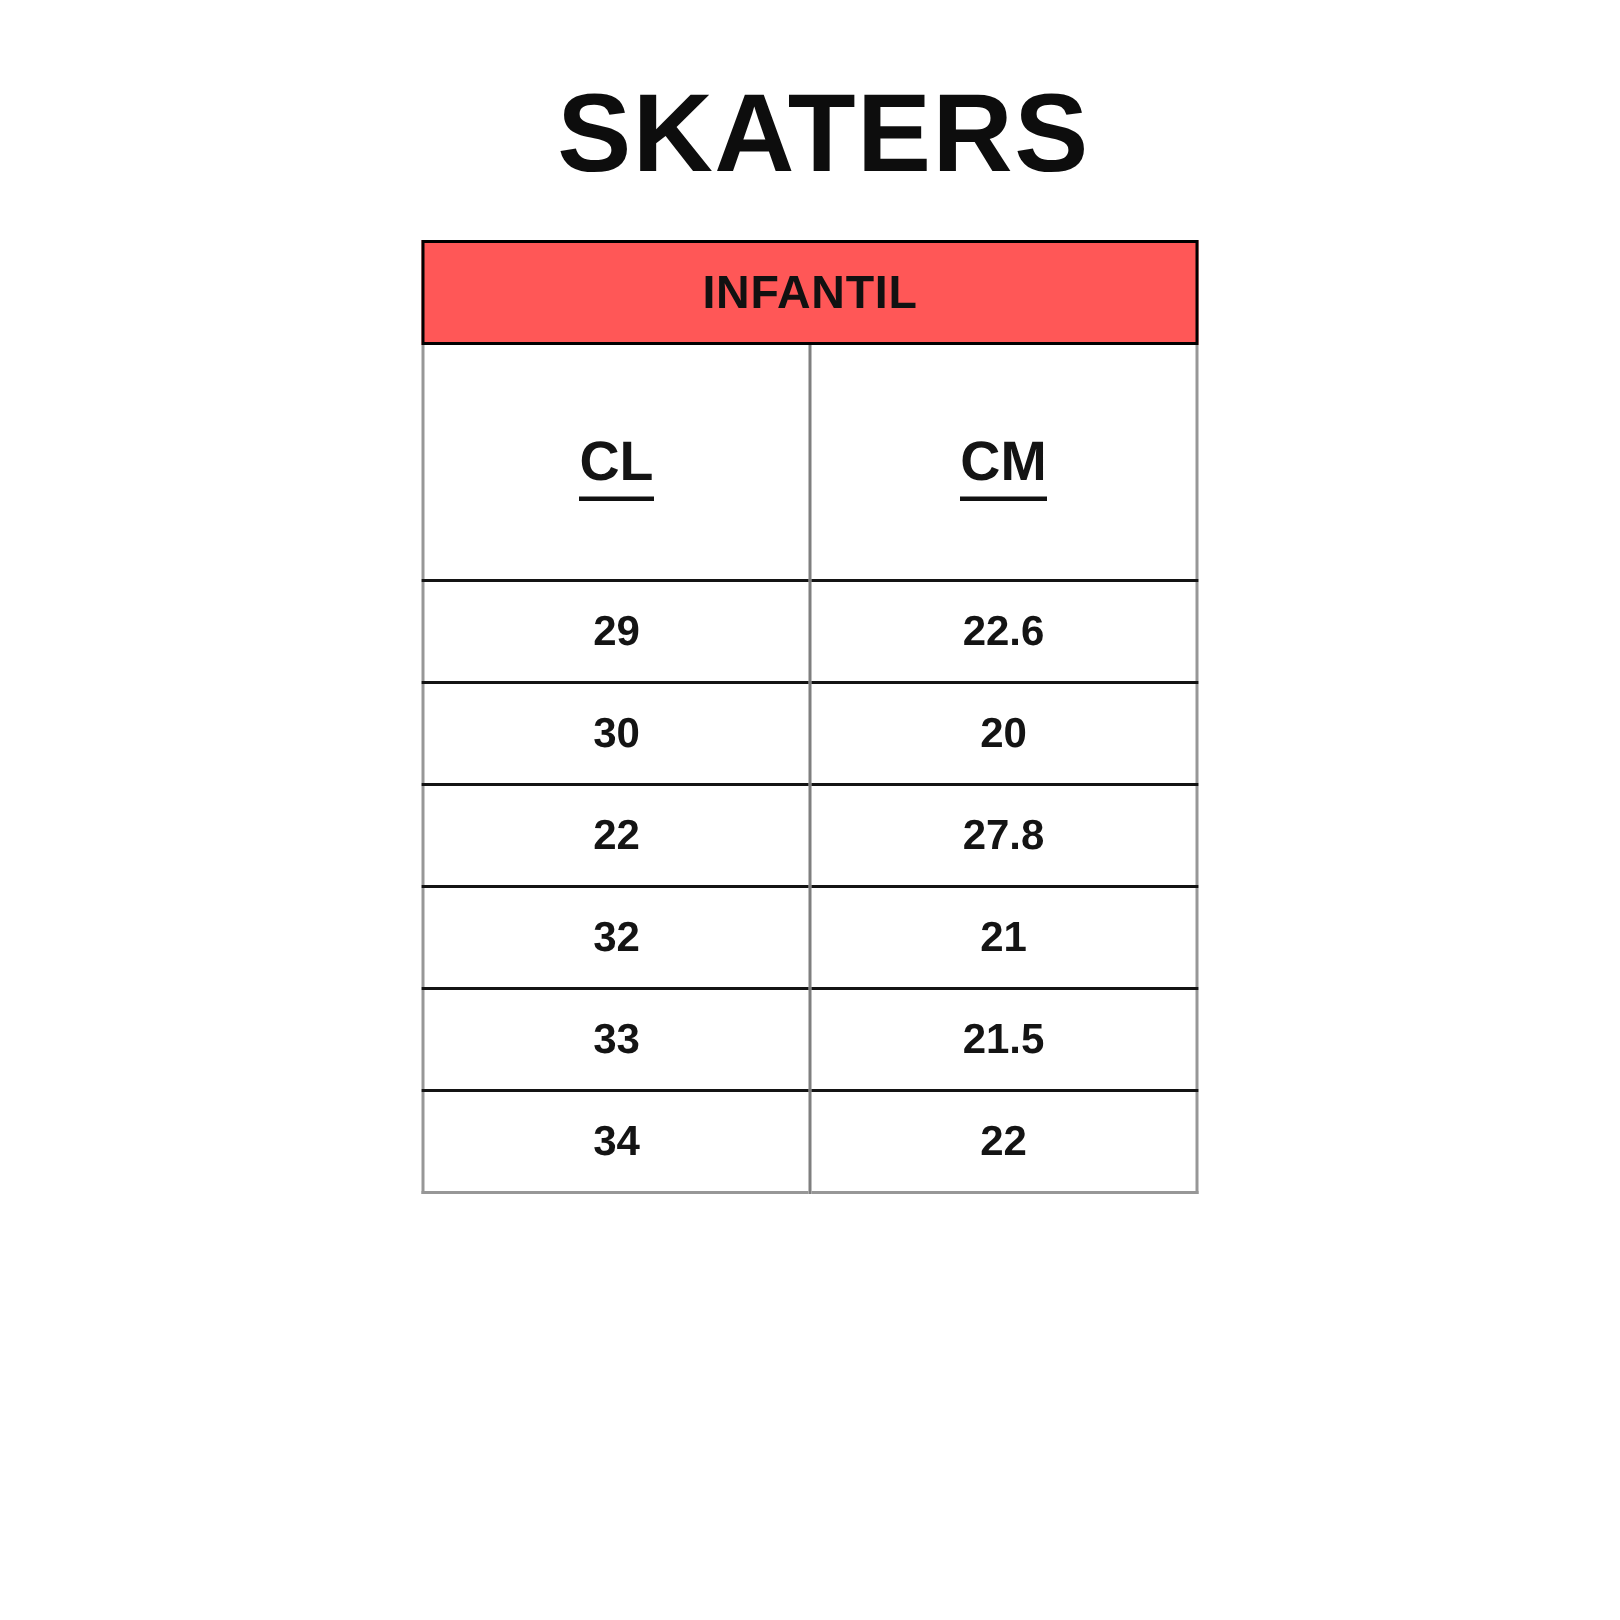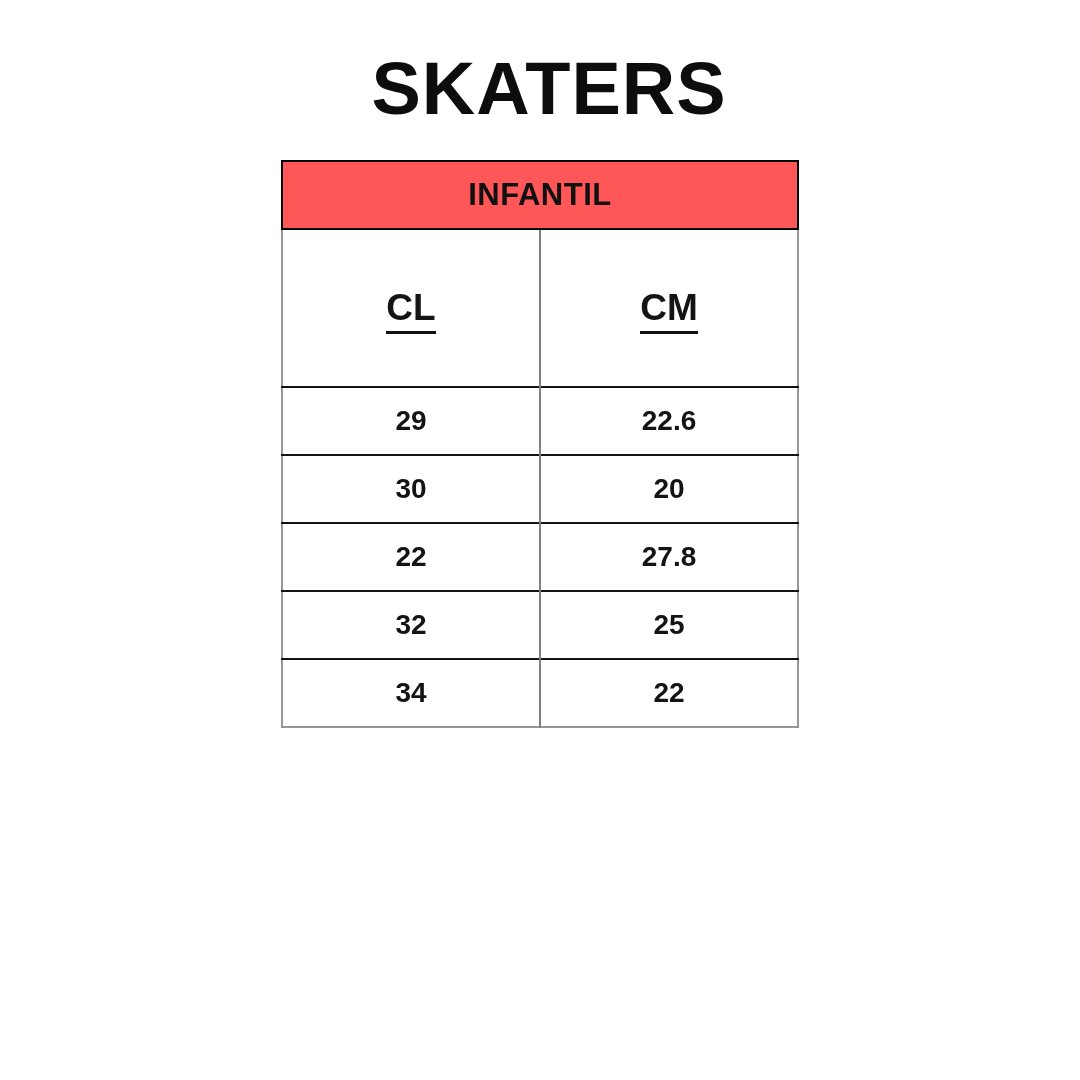"25" td { text: 25 -> 21 }
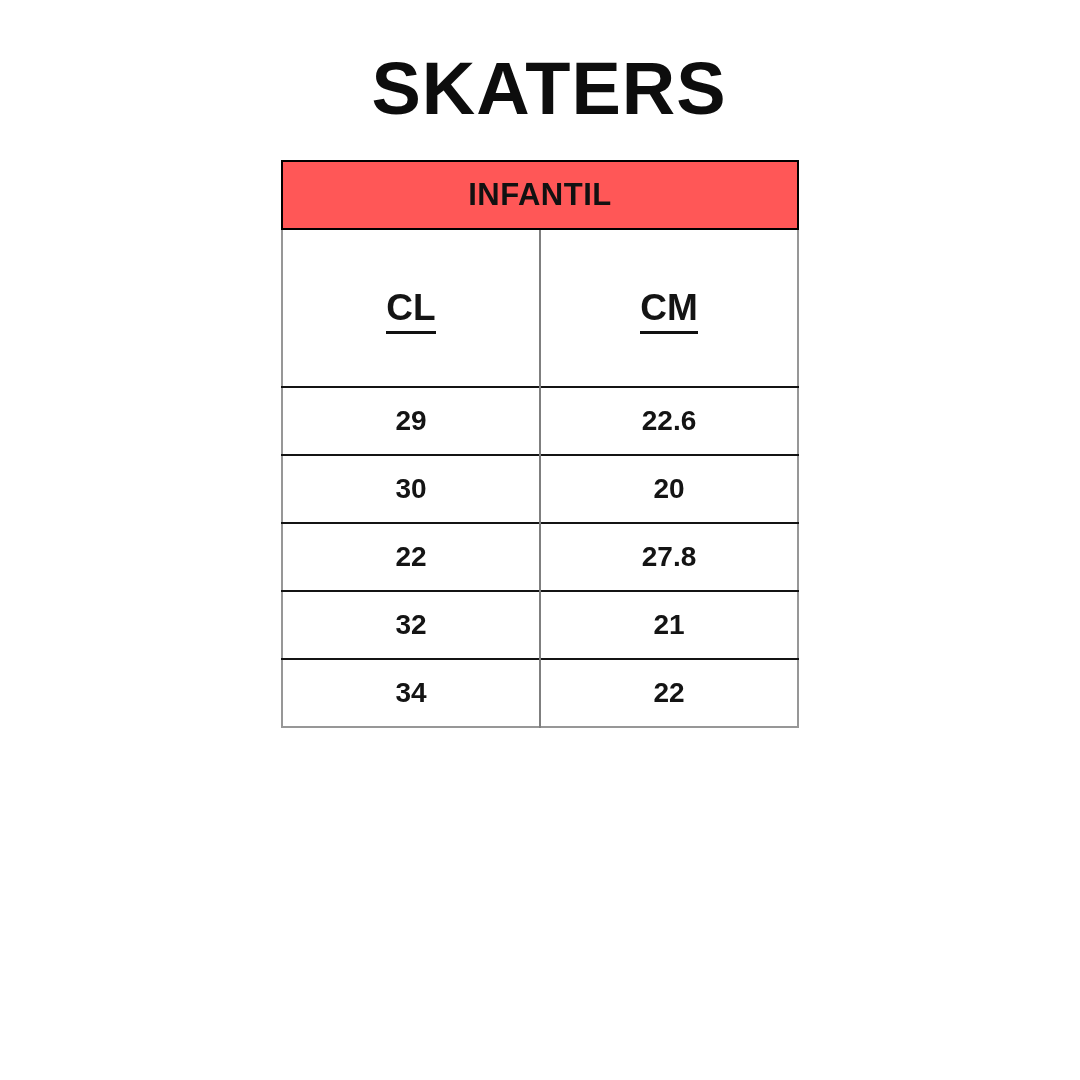"33" tr { html: none -> <tr> <td>33</td> <td>21.5</td> </tr> }
